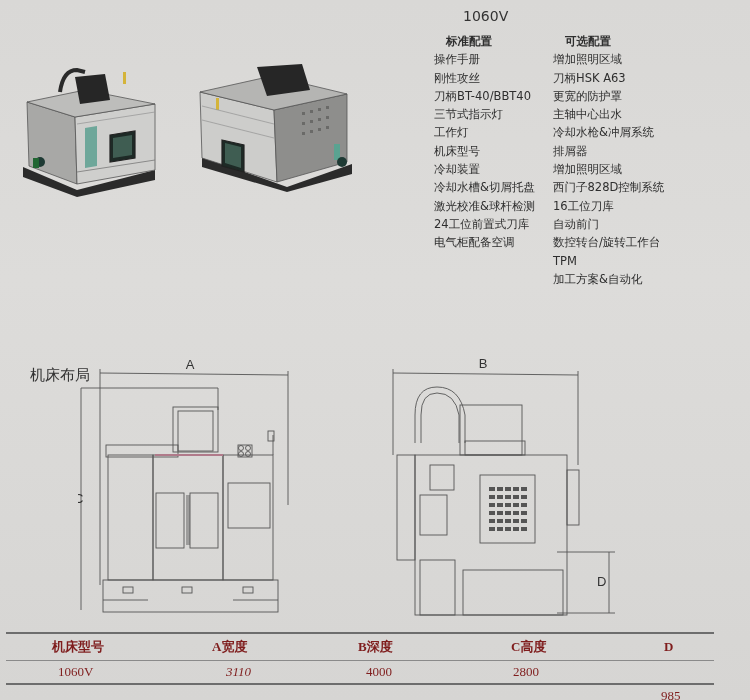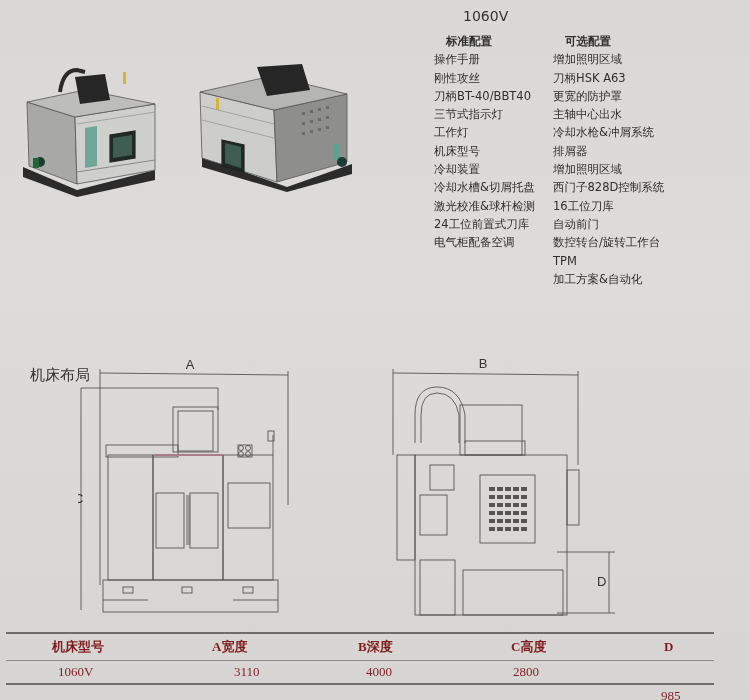"3110" span.cell { font-style: none -> italic; left: 228px -> 220px }
